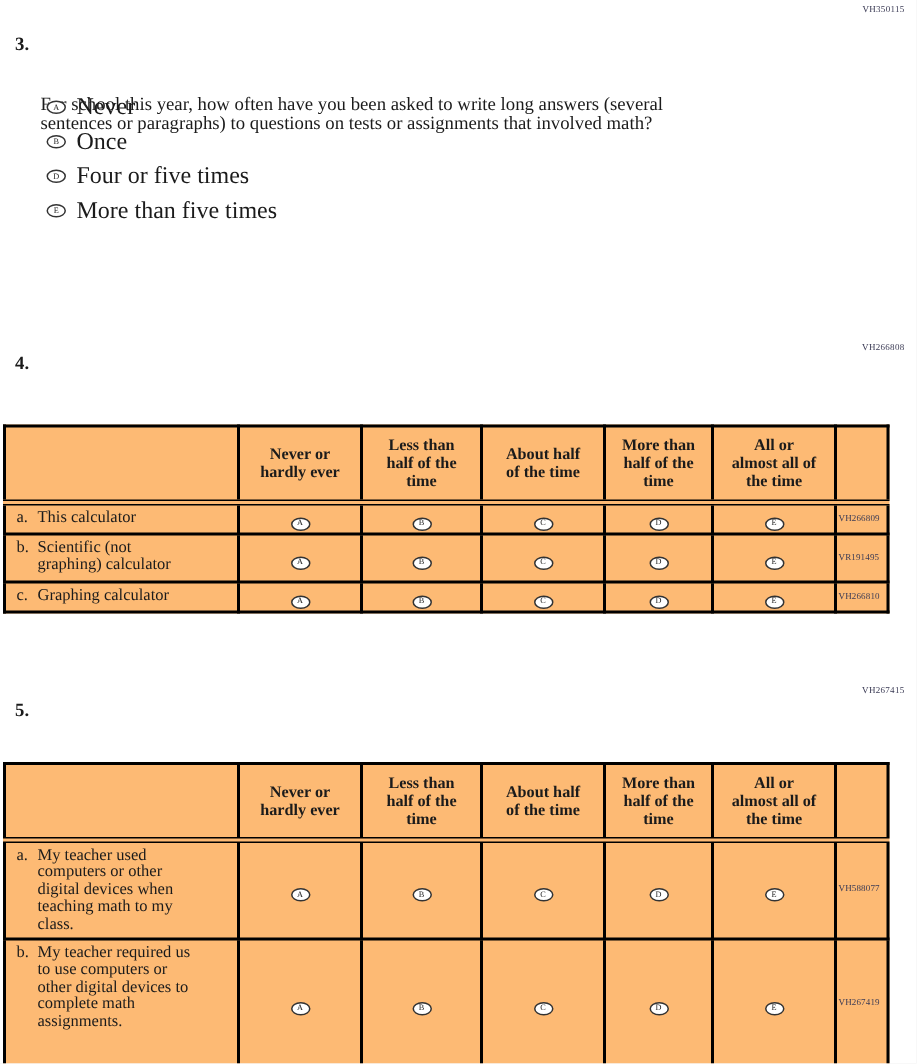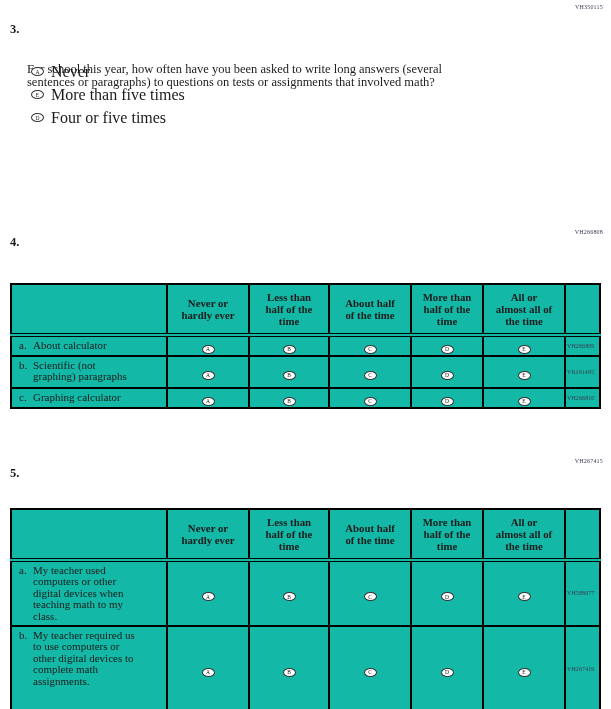"Once" div.opt { html: none -> <div> <span> <span>B</span> </span> <span>Once</span> </div> }
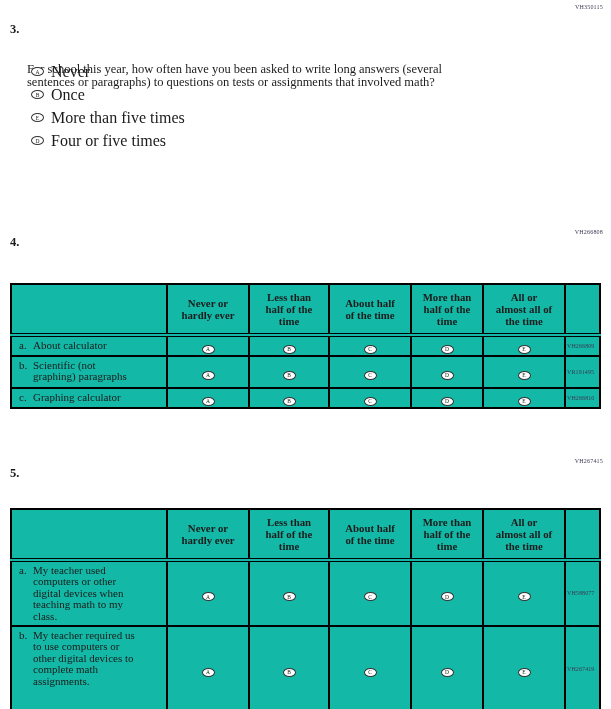"More than five times" div.opt { order: before "Four or five times" -> after "Four or five times" }
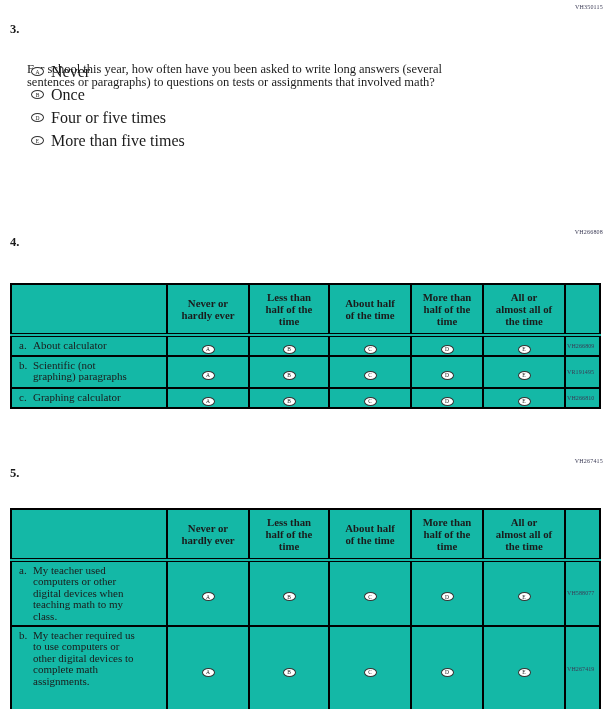"Never or" table.grid { background: #14b8a6 -> #fdba74; left: 10px -> 2px }
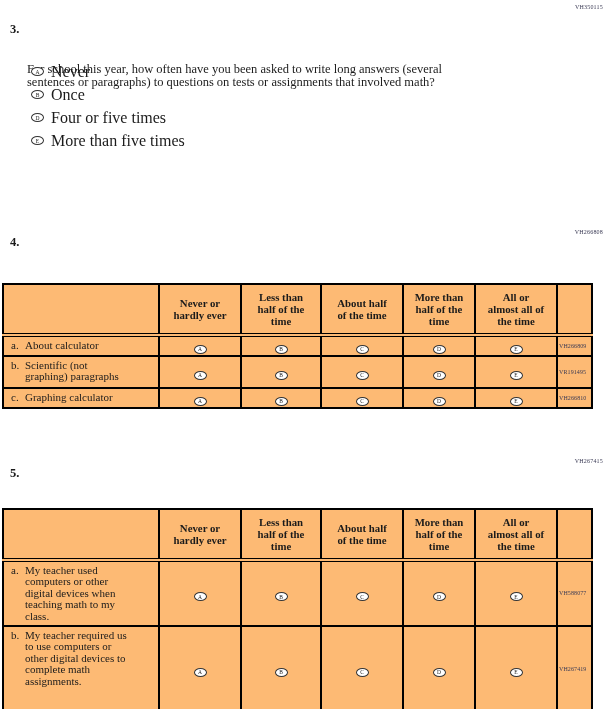"About calculator" span { text: About -> This }
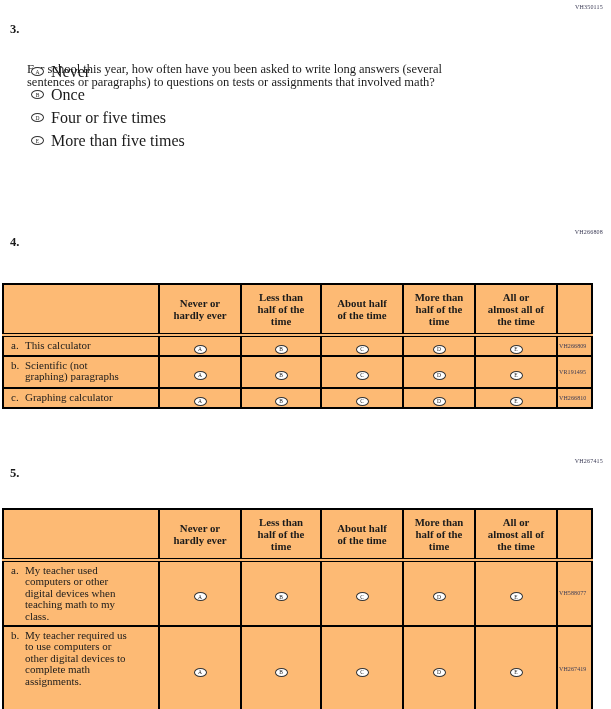"Scientific (not" span { text: paragraphs -> calculator }
